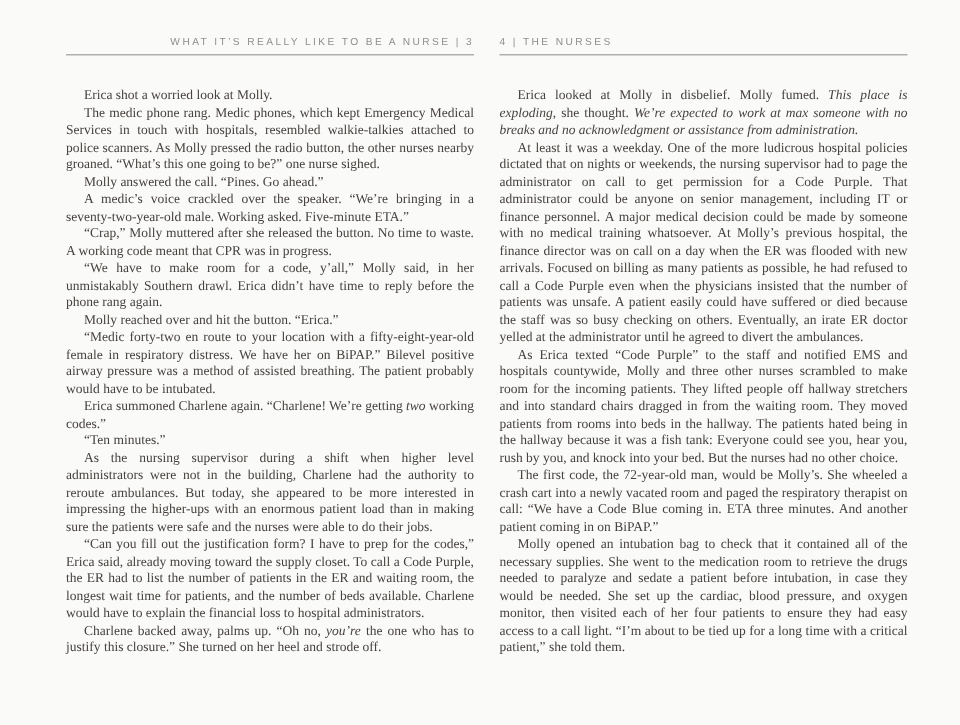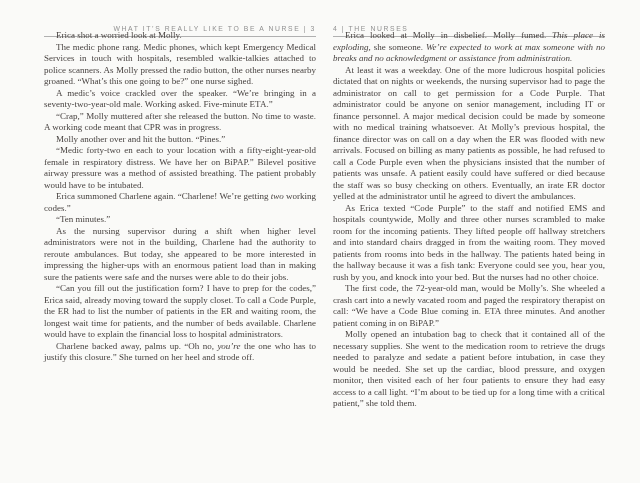"Erica shot a worried look" .page-body { top: 30px -> 58px }
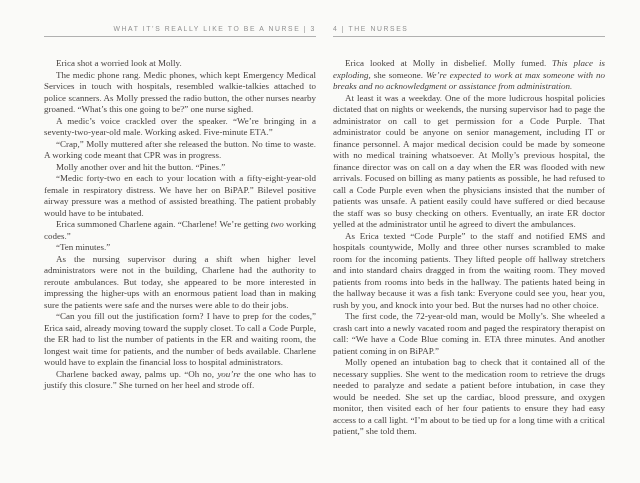"she someone." span { text: someone -> thought }
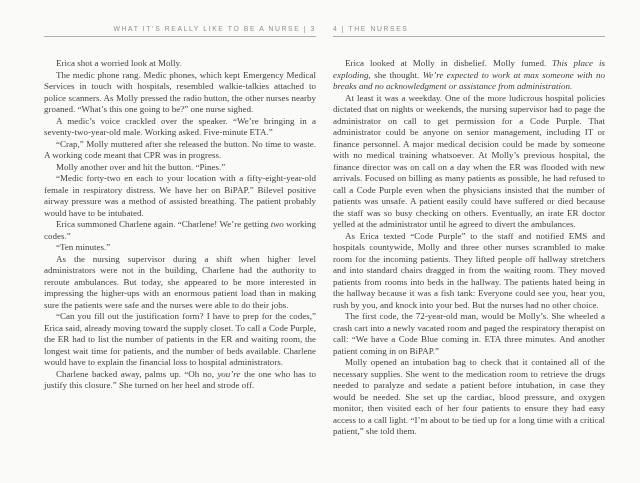"Molly answered the call. “Pines." p { html: none -> <p><span>Molly answered the call. “Pines. Go ahead.”</span></p> }
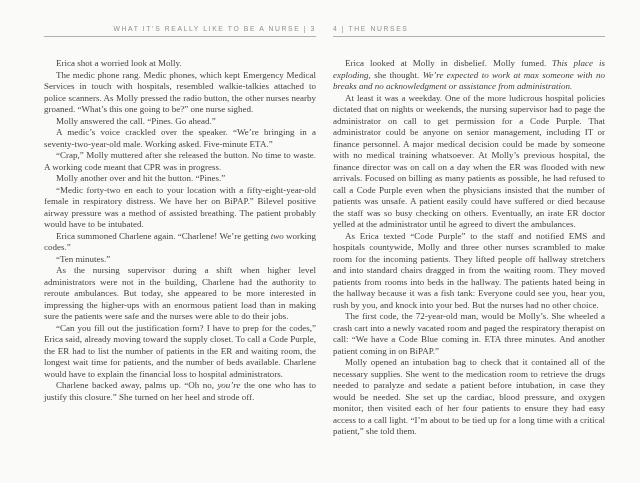"“We have to make room" p { html: none -> <p><span>“We have to make room for a code, y’all,” Molly said, in her unmistakably Southern drawl. Erica didn’t have time to reply before the phone rang again.</span></p> }
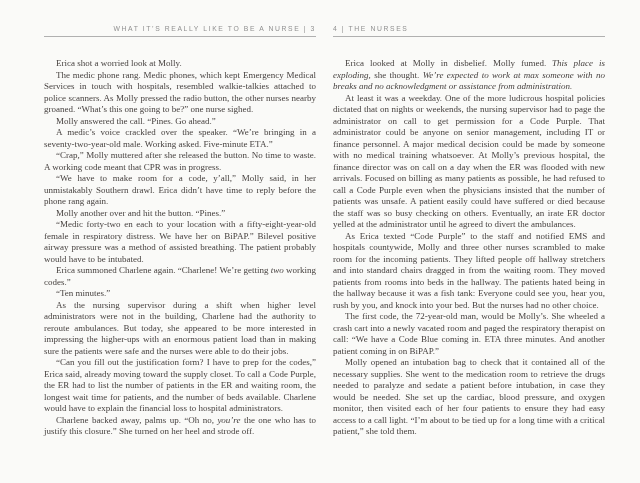"Molly another over and hit" span { text: another over and hit the button. “Pines -> reached over and hit the button. “Erica }
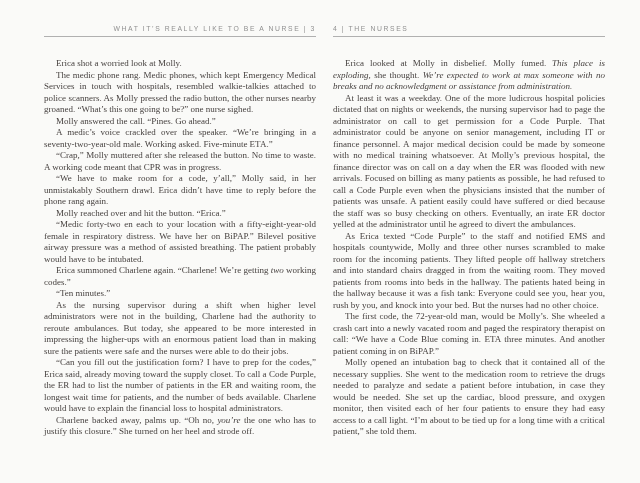"“Medic forty-two en each to" span { text: each -> route }
